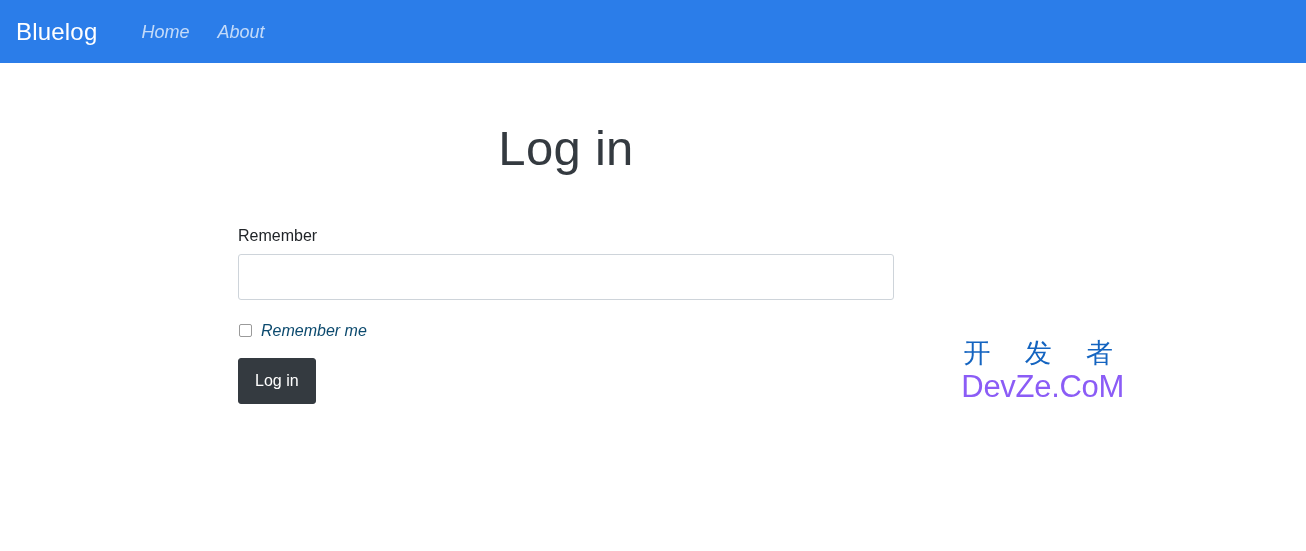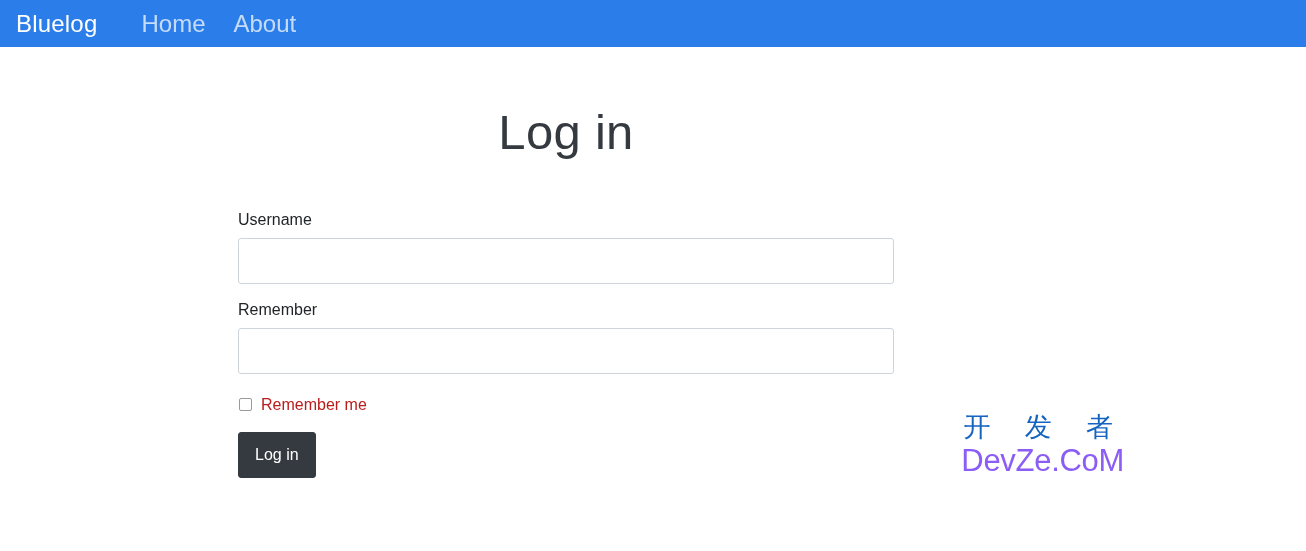"Bluelog" .navbar { height: 47px -> 63px }
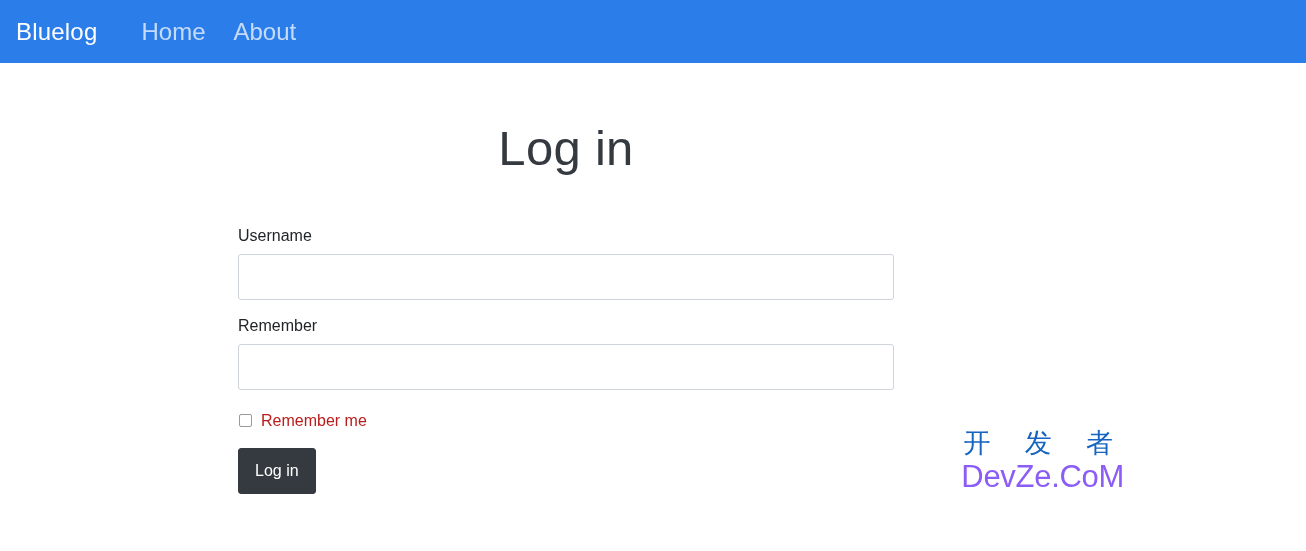"Home" .nav-link { font-size: 24px -> 18px; font-style: none -> italic }
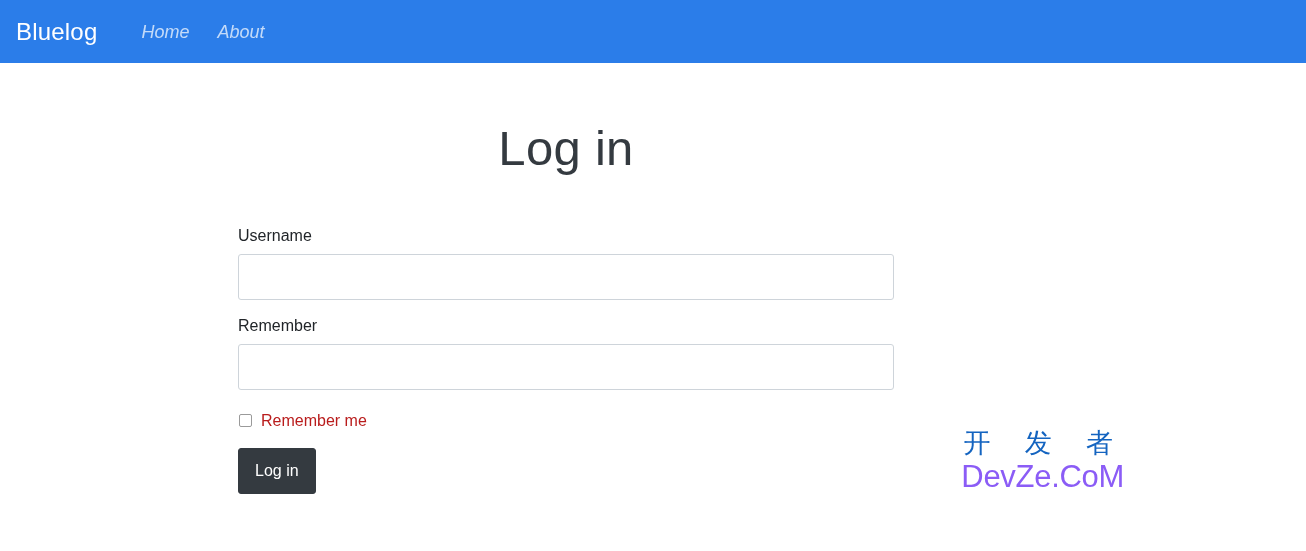"Username" div.form-group { html: <div> <label>Username</label> <input> </div> -> none }
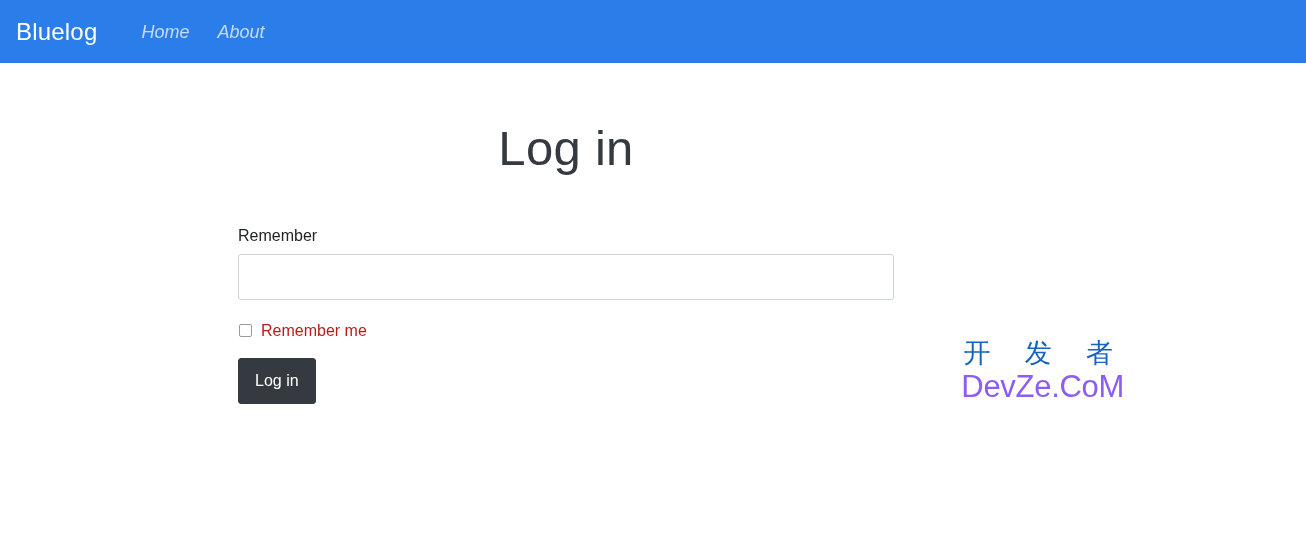"Remember me" .check-label { color: #b91c1c -> #0c4a6e; font-style: none -> italic }
